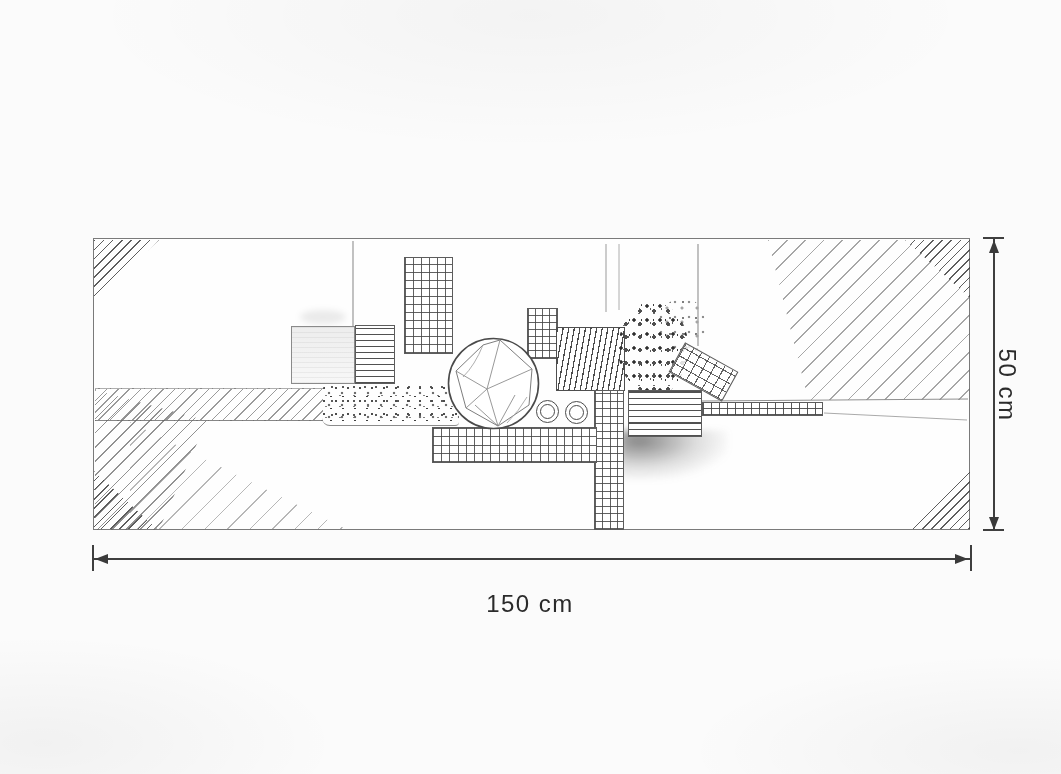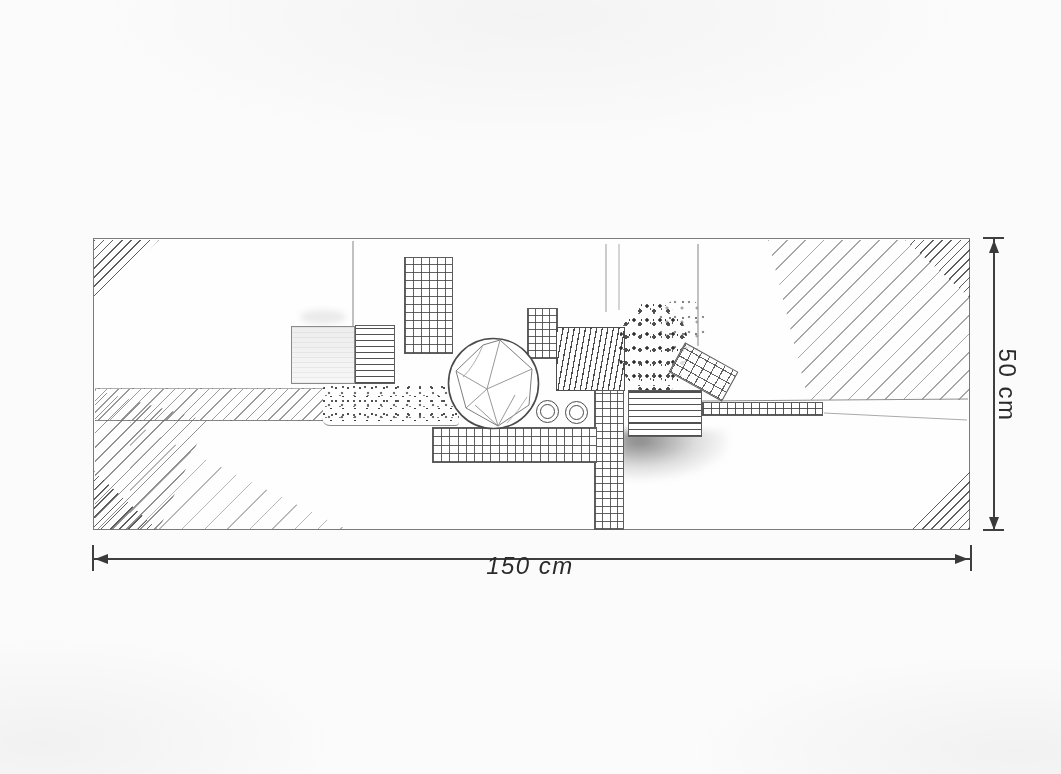"150 cm" div.abs { font-style: italic -> none; top: 552px -> 590px }
